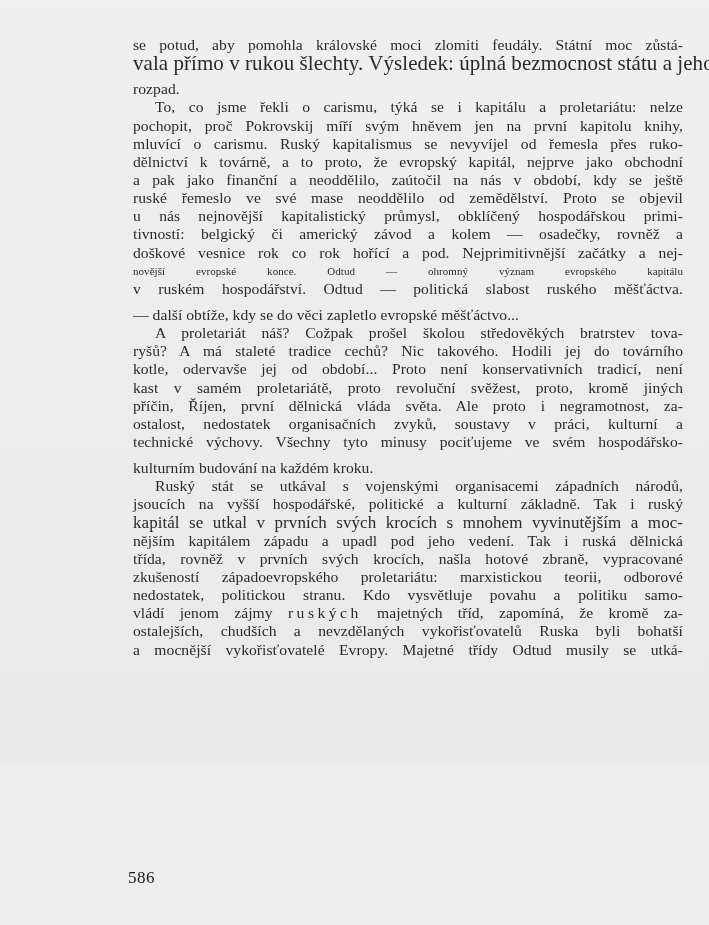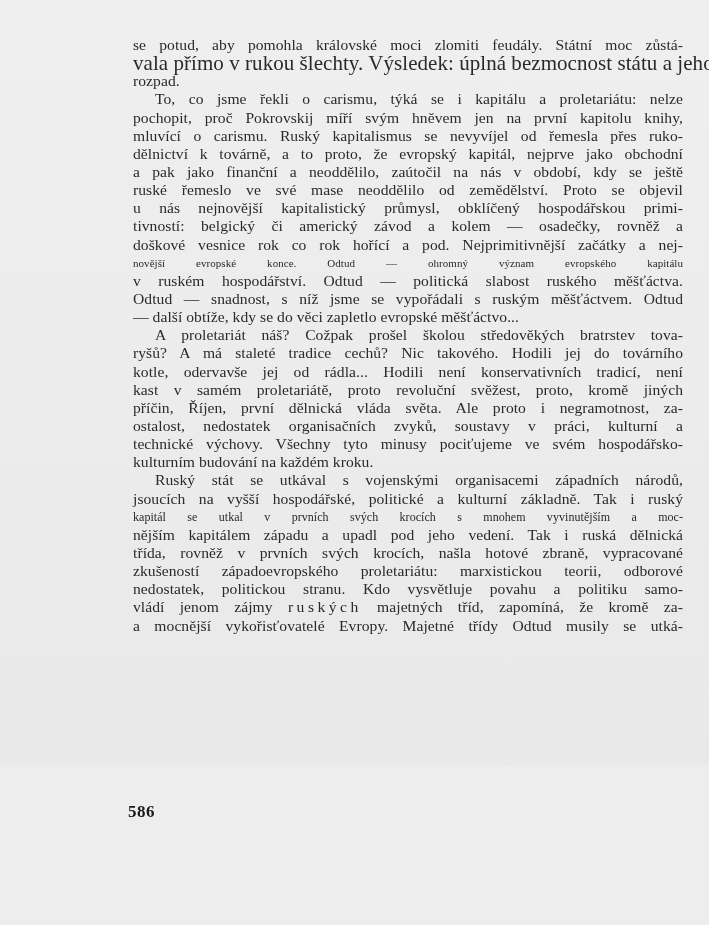"rozpad." .line.last { margin-top: none -> 8px }
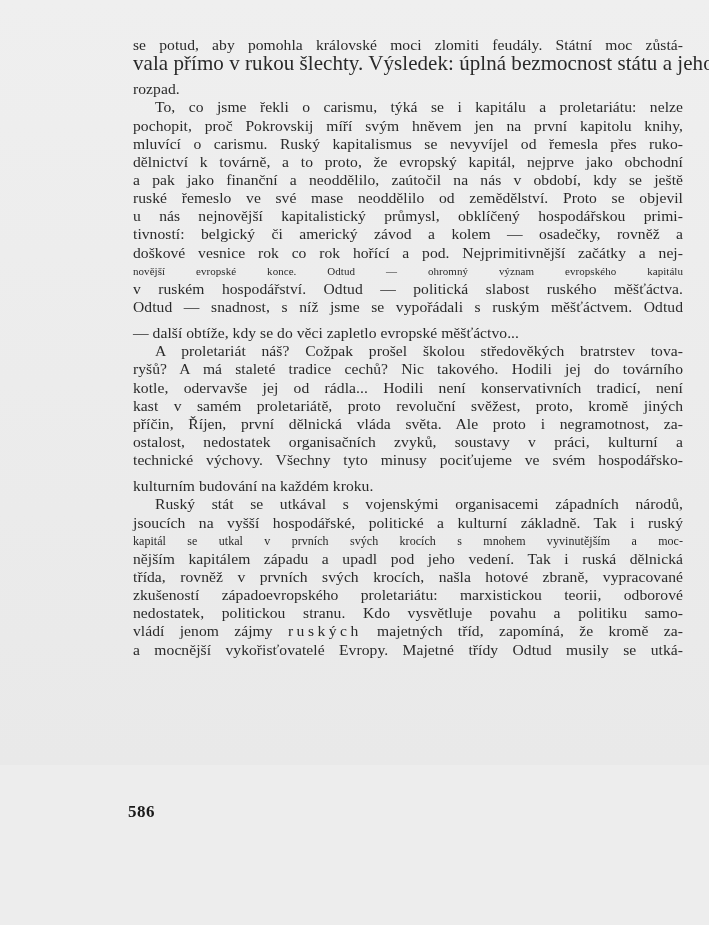"Odtud — snadnost, s níž" span.line { html: <span>Odtud — snadnost, s níž jsme se vypořádali s ruským měšťáctvem. Odtud</span> -> none }
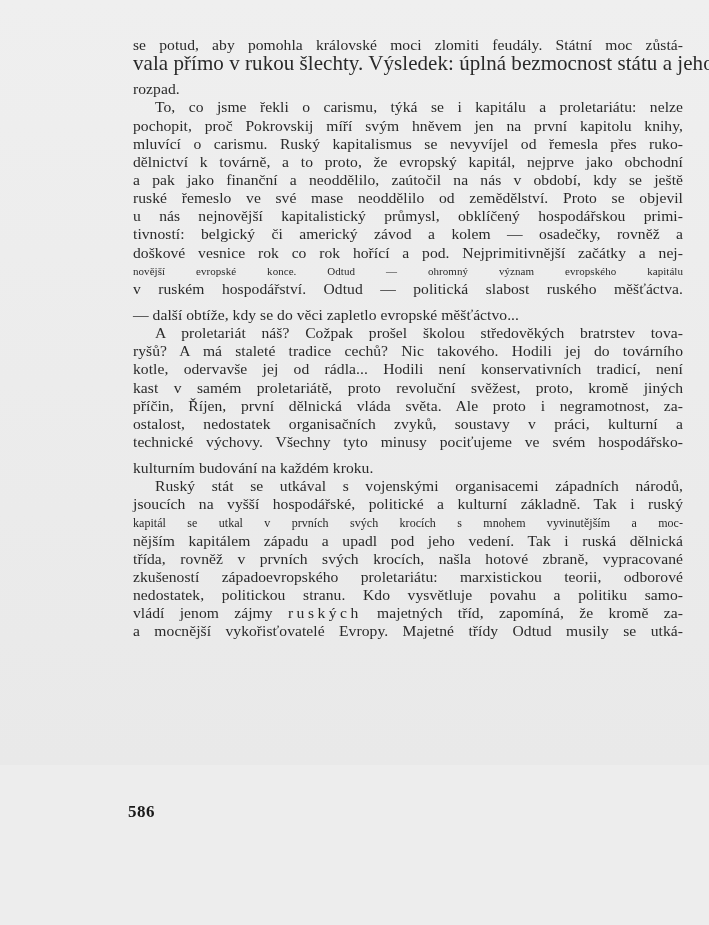"kotle, odervavše jej od rádla..." span.line { text: rádla... Hodili -> období... Proto }
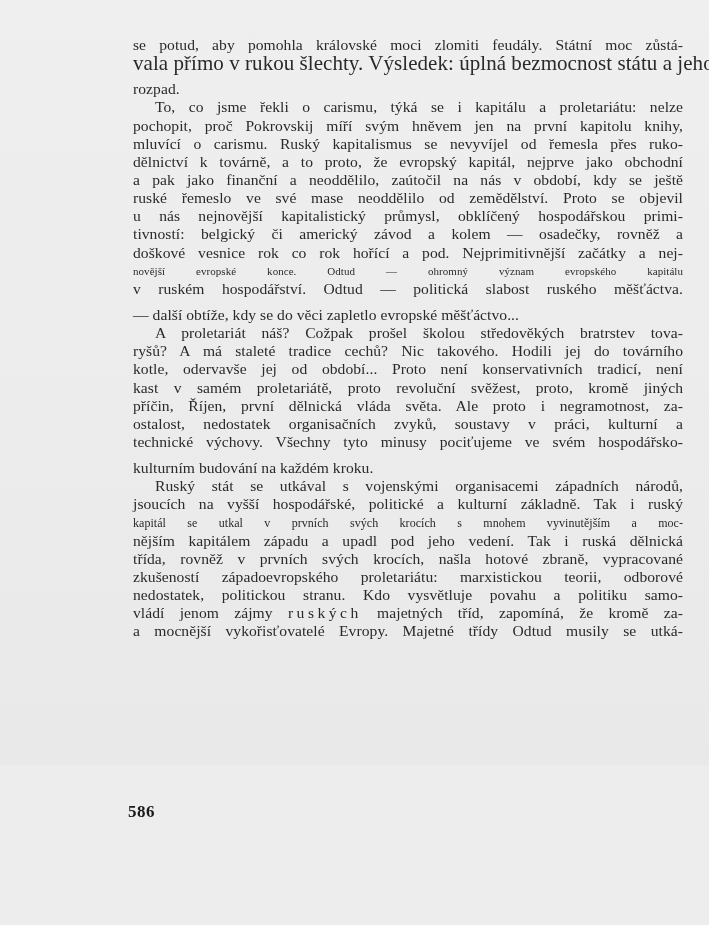"kapitál se utkal v prvních" span.line { font-size: 12px -> 17px }
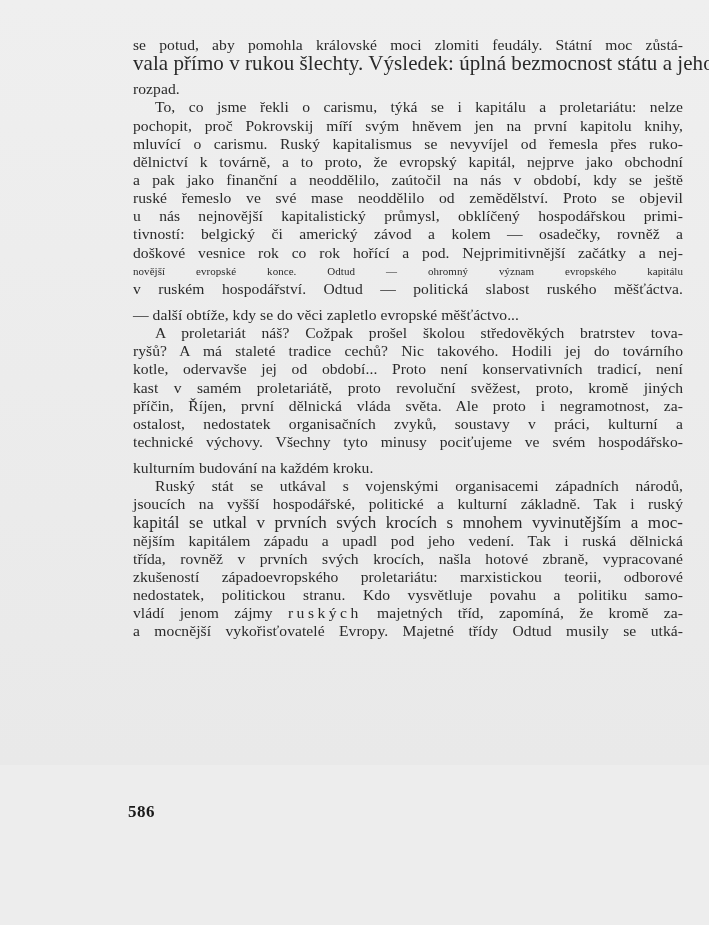"ostalejších, chudších a nevzdělaných" span.line { html: none -> <span>ostalejších, chudších a nevzdělaných vykořisťovatelů Ruska byli bohatší</span> }
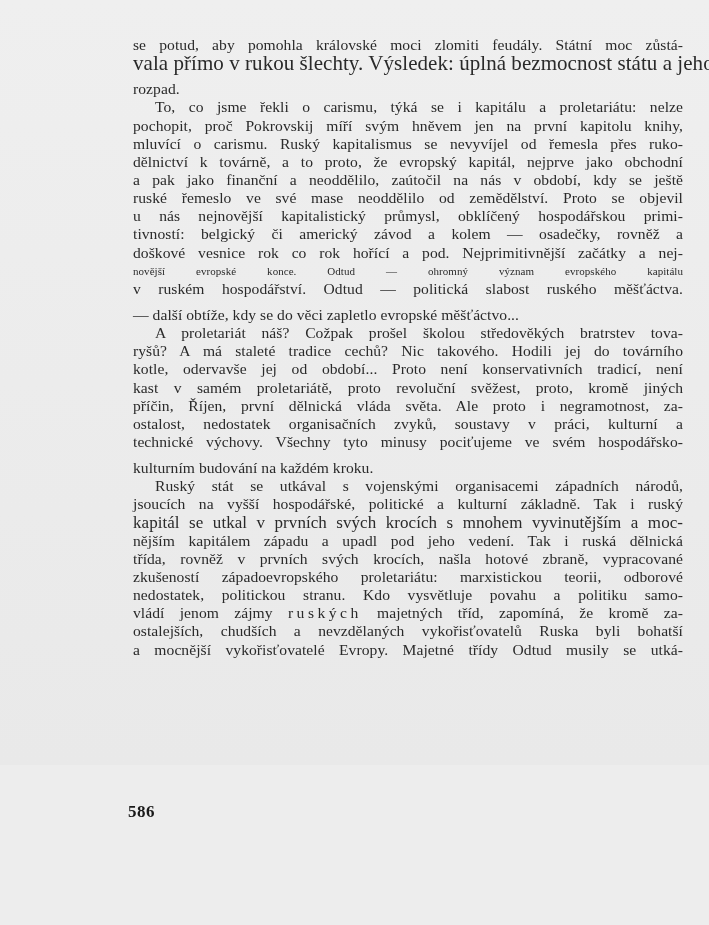"586" .page-number { font-weight: bold -> normal; top: 802px -> 868px }
